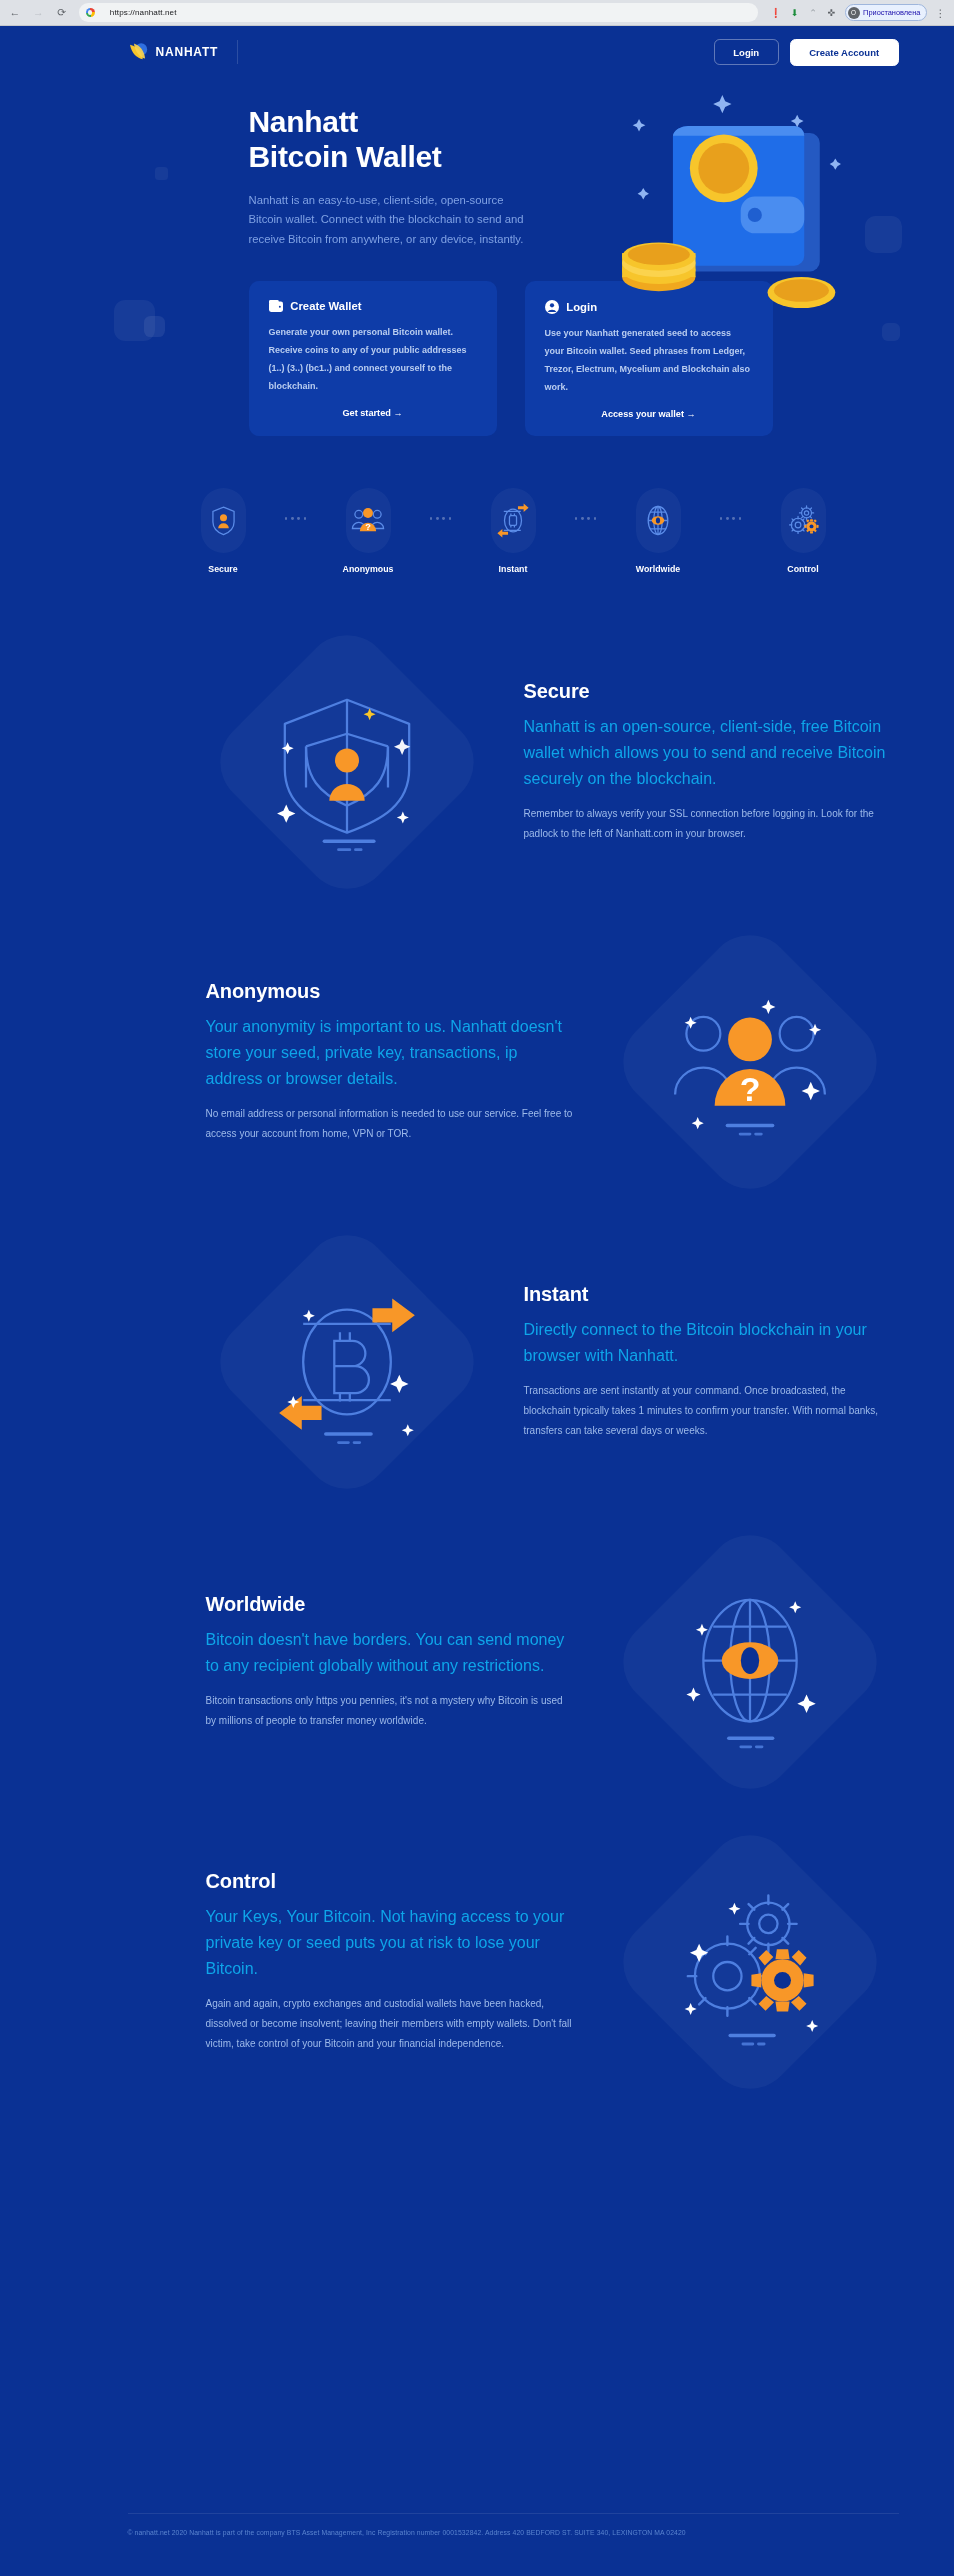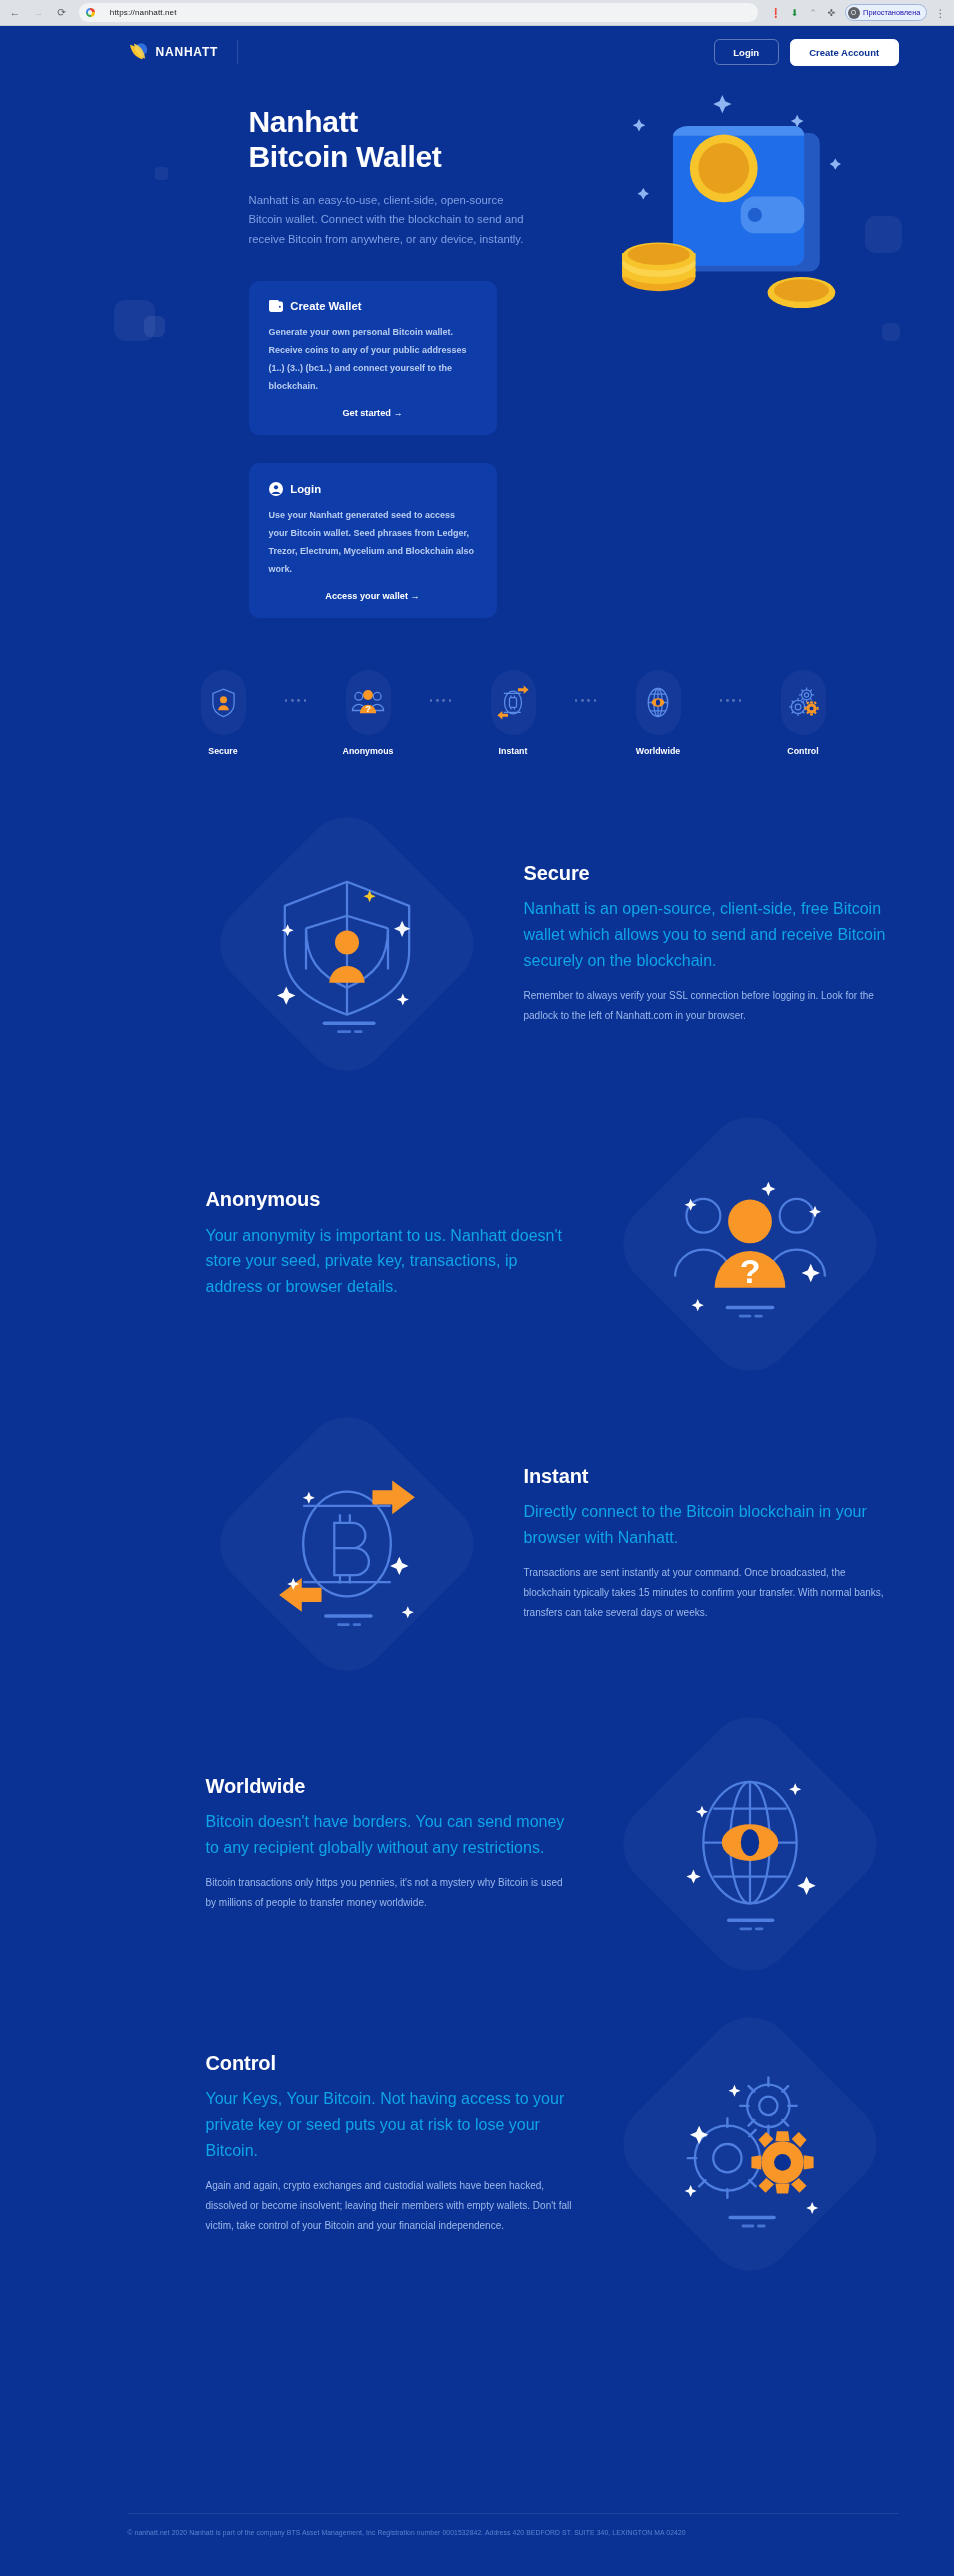"Create Wallet" .hero-cards { flex-direction: column -> none }
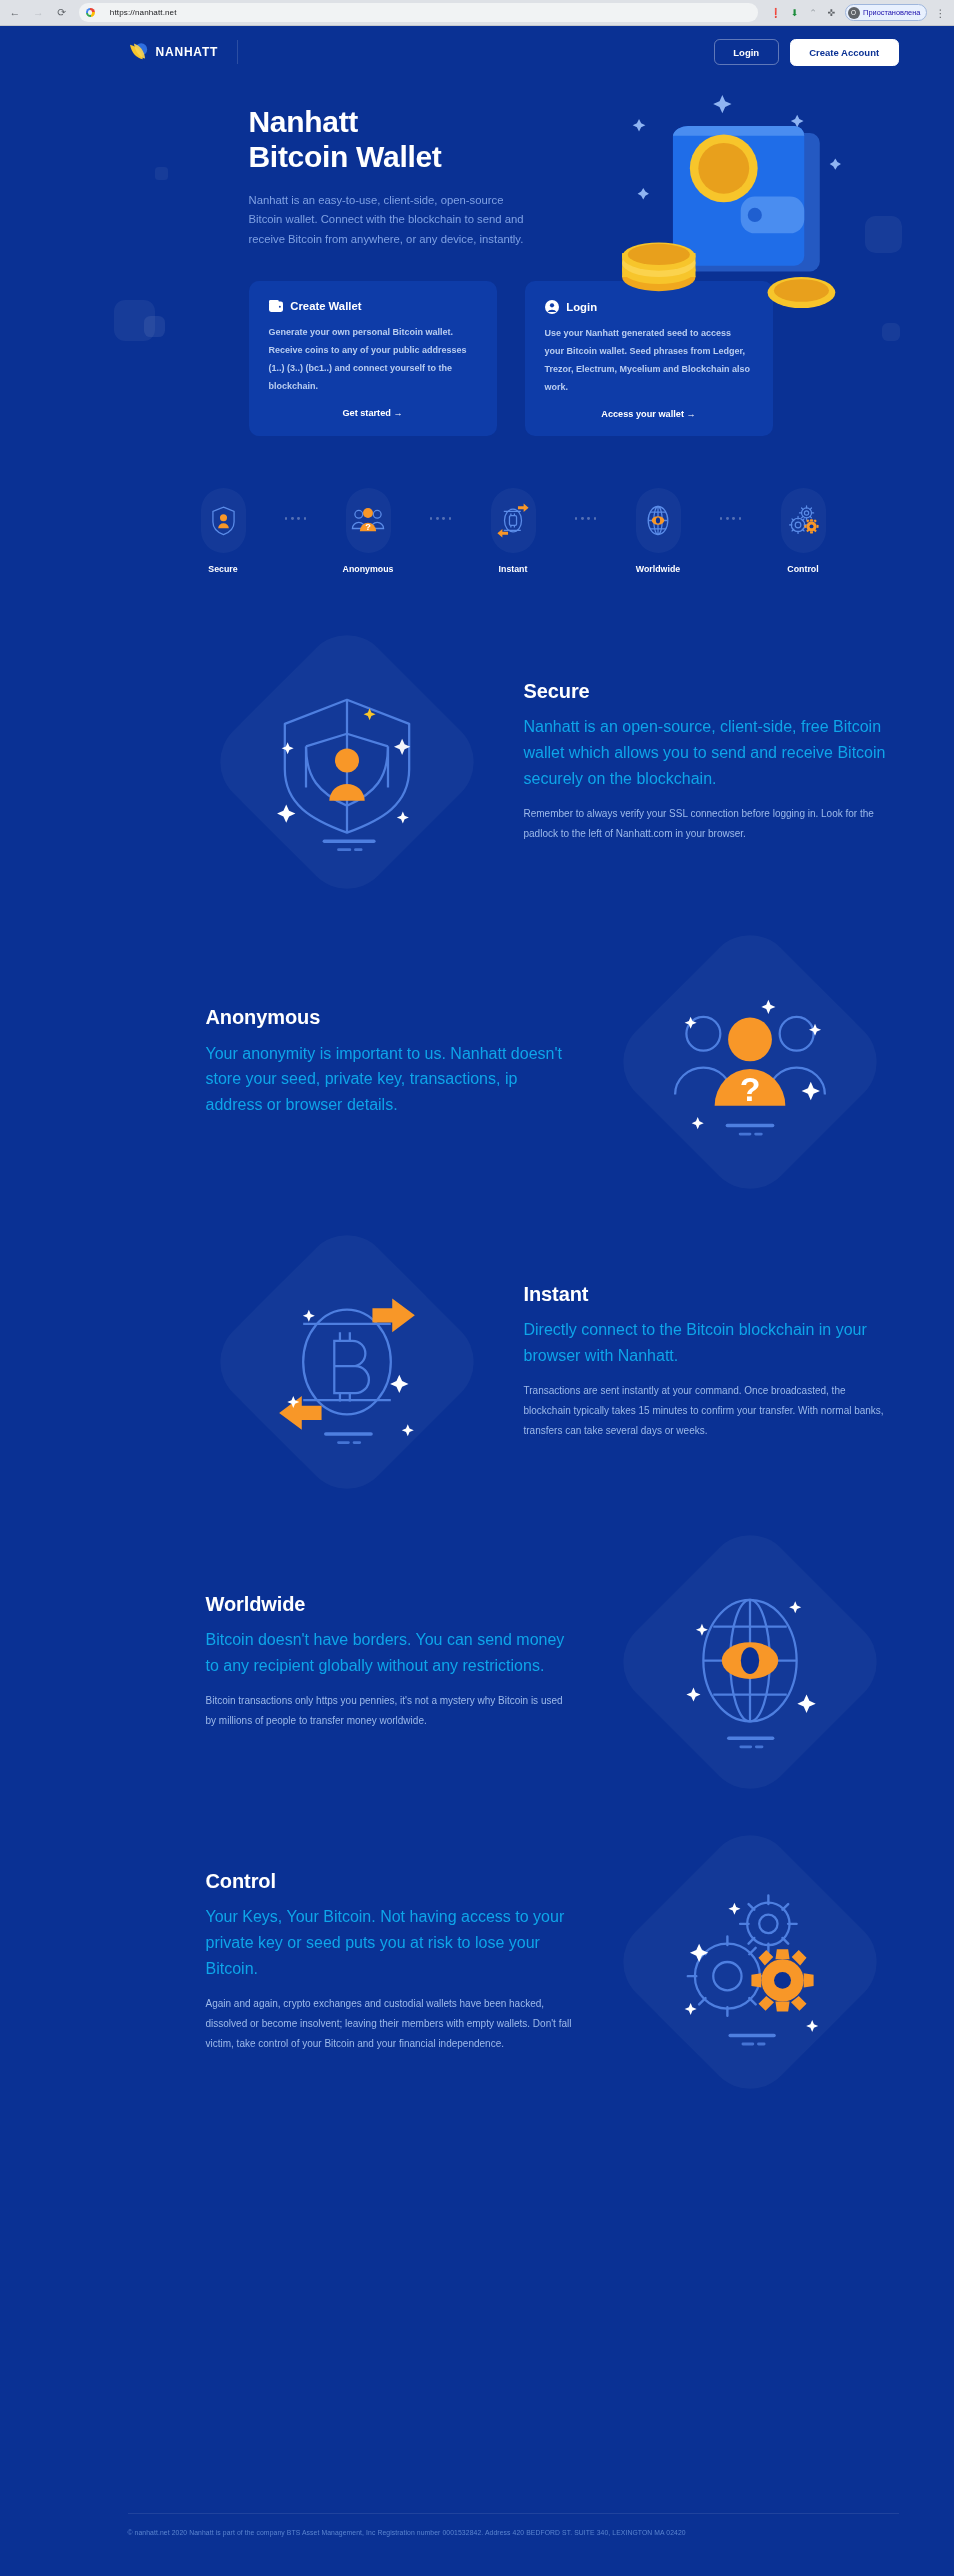"No email address or personal" p.sec-small { html: none -> <p>No email address or personal information is needed to use our service. Feel free to access your account from home, VPN or TOR.</p> }
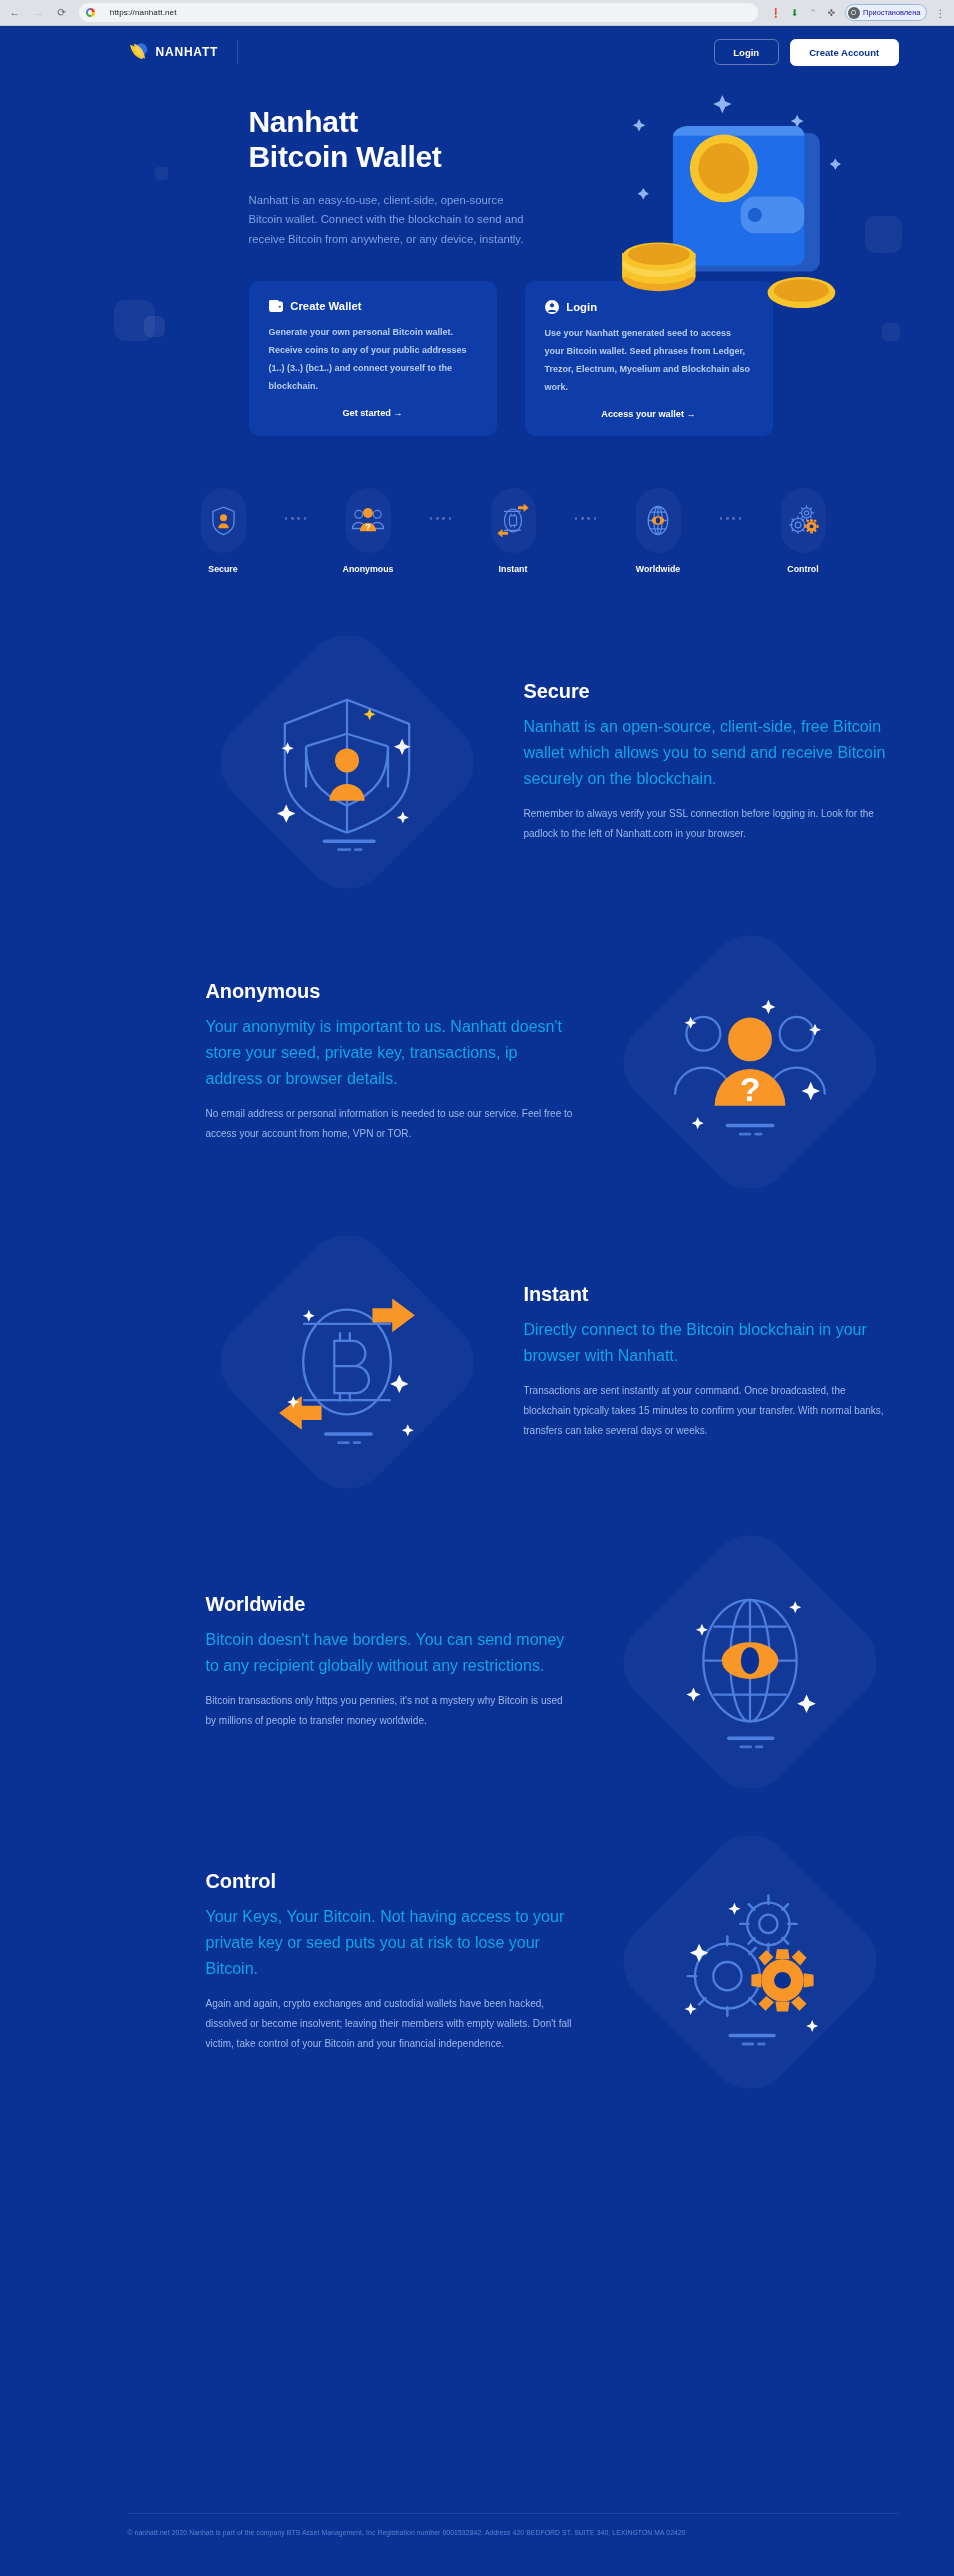"Transactions are sent instantly at" p.sec-small { text: 15 -> 1 }
